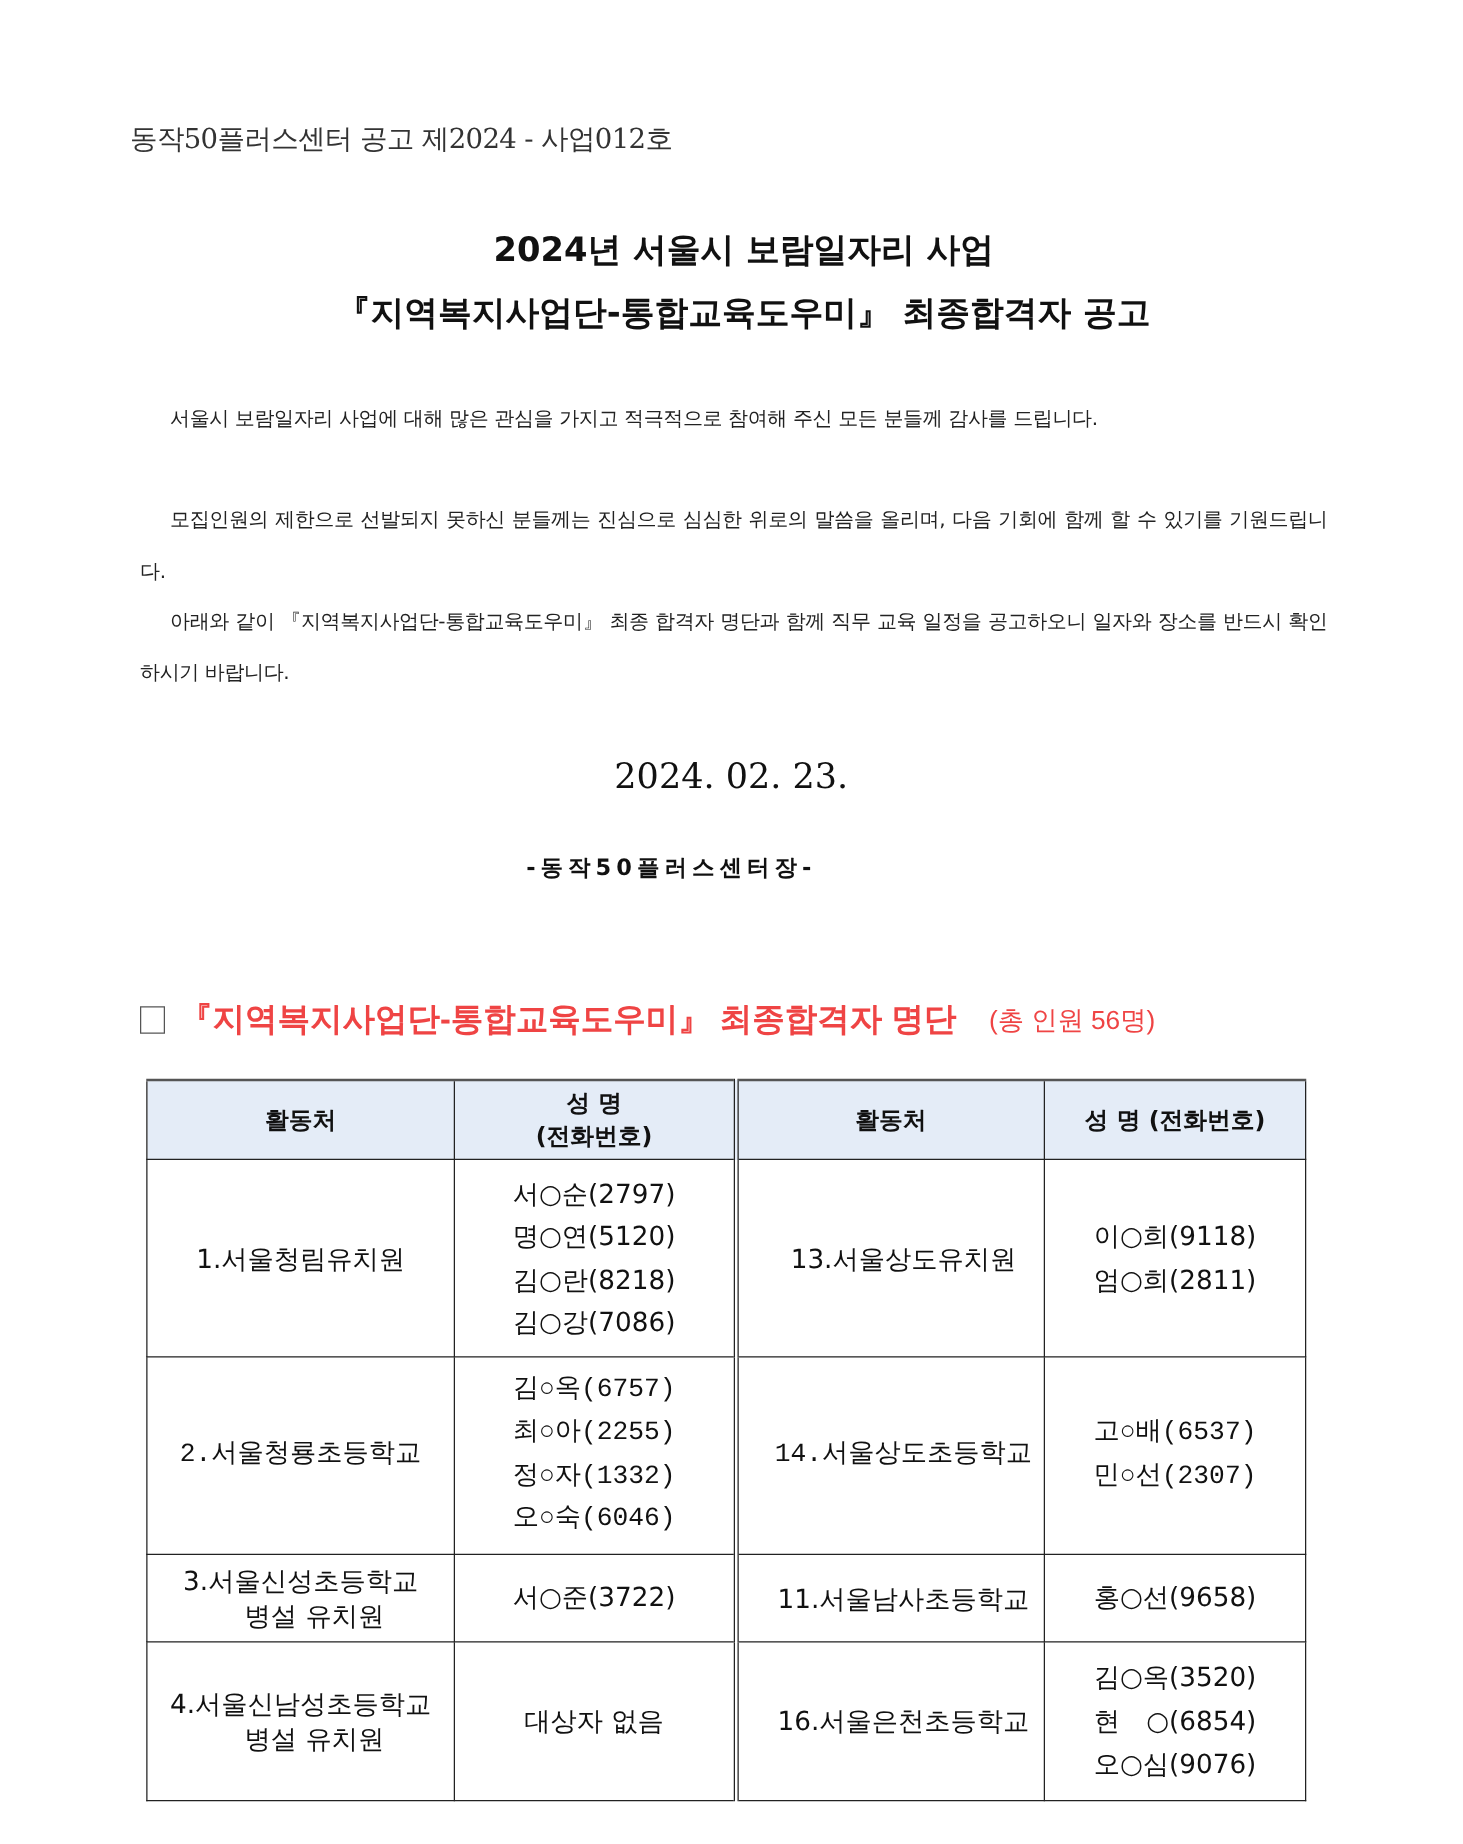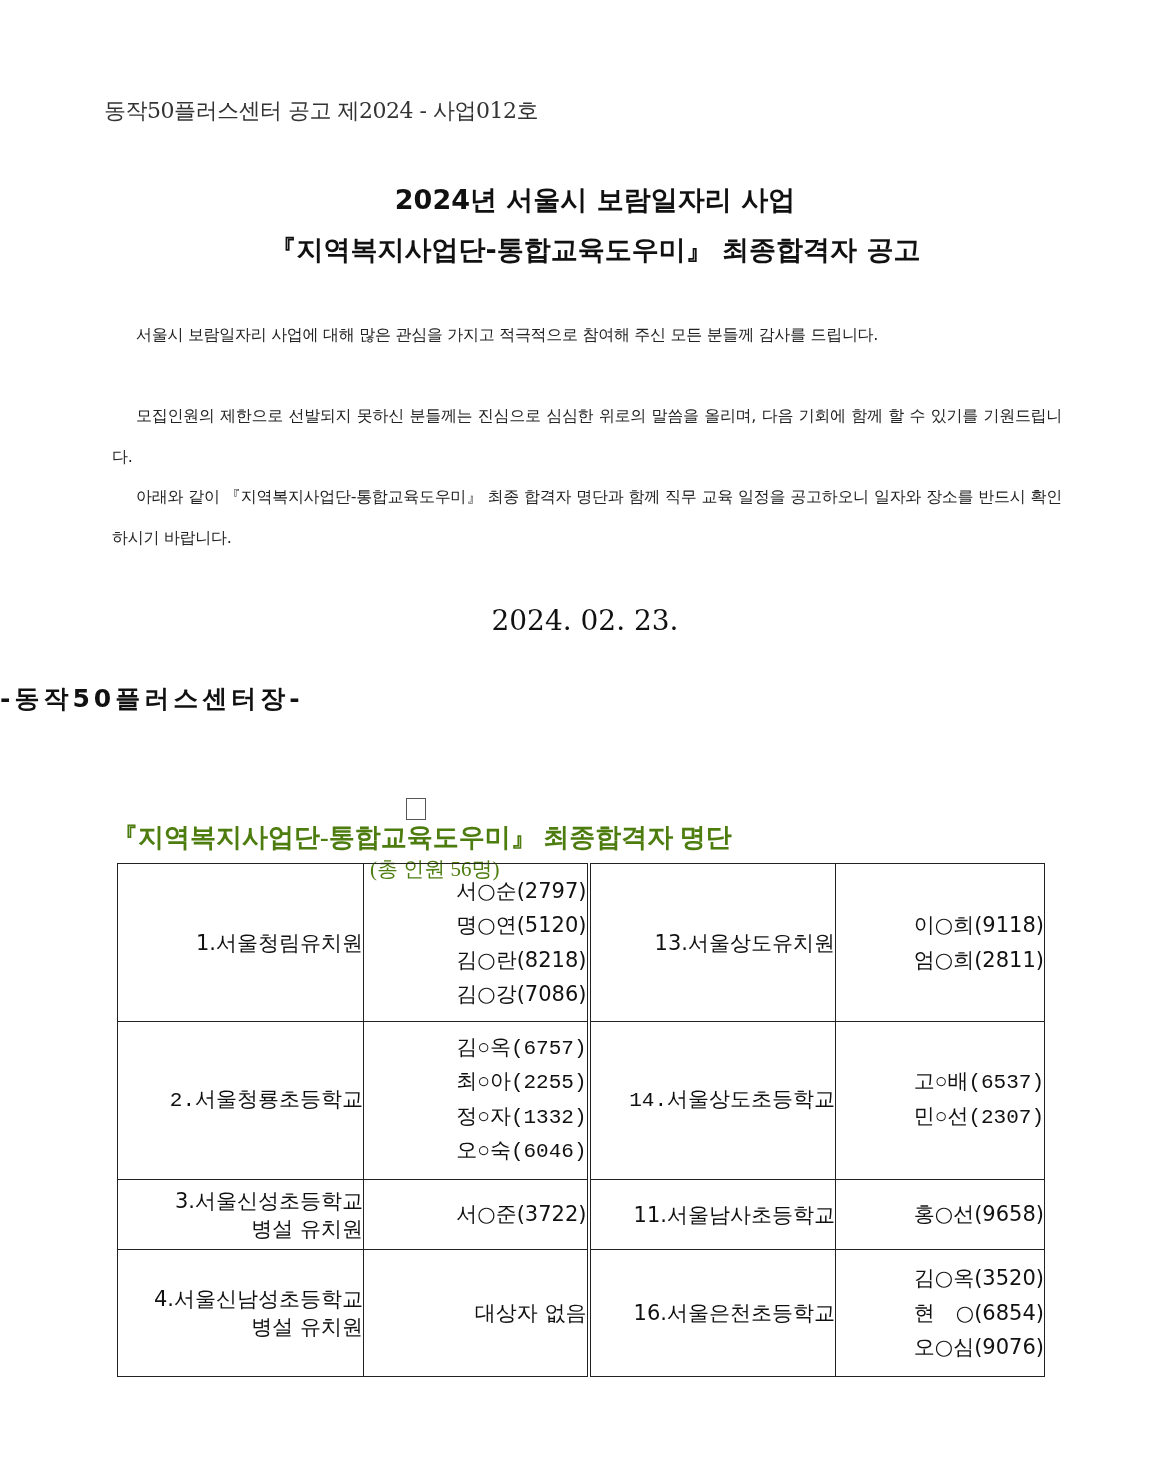"-동작50플러스센터장-" .signer { font-size: 25px -> 18px; text-align: none -> center }
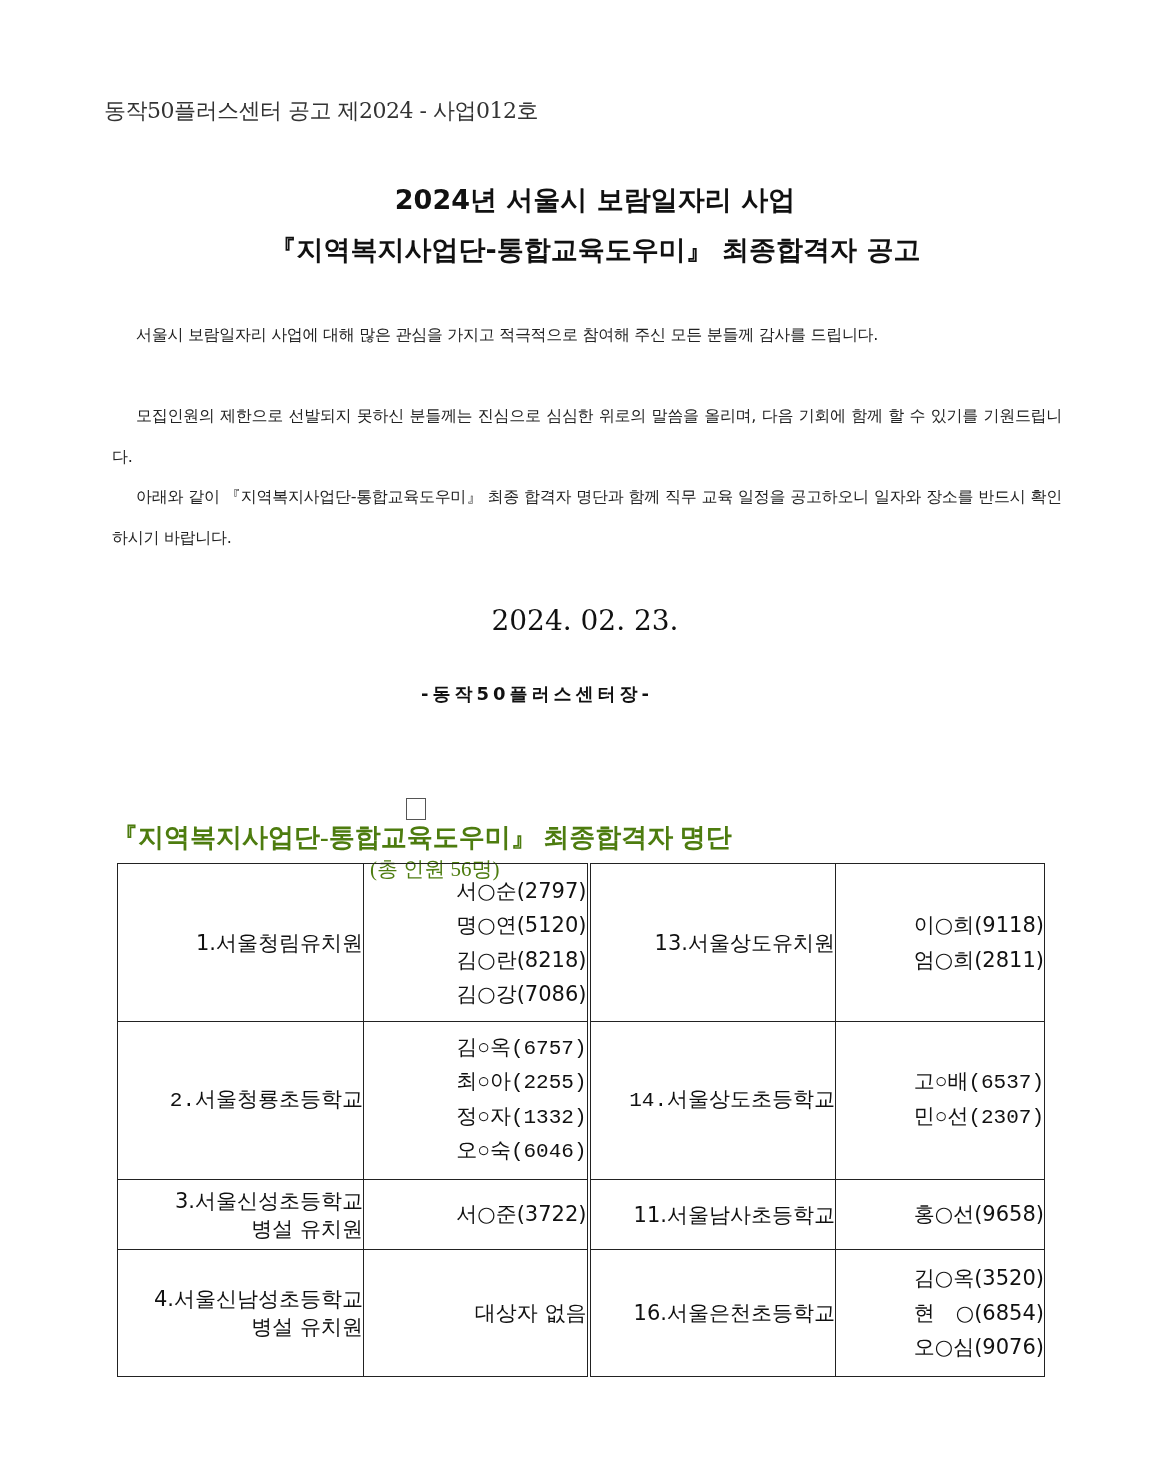"『지역복지사업단-통합교육도우미』 최종합격자 명단" .section-heading { color: #4d7c0f -> #ef4444; flex-direction: column -> none; font-family: Liberation Serif, serif -> Liberation Sans, sans-serif }
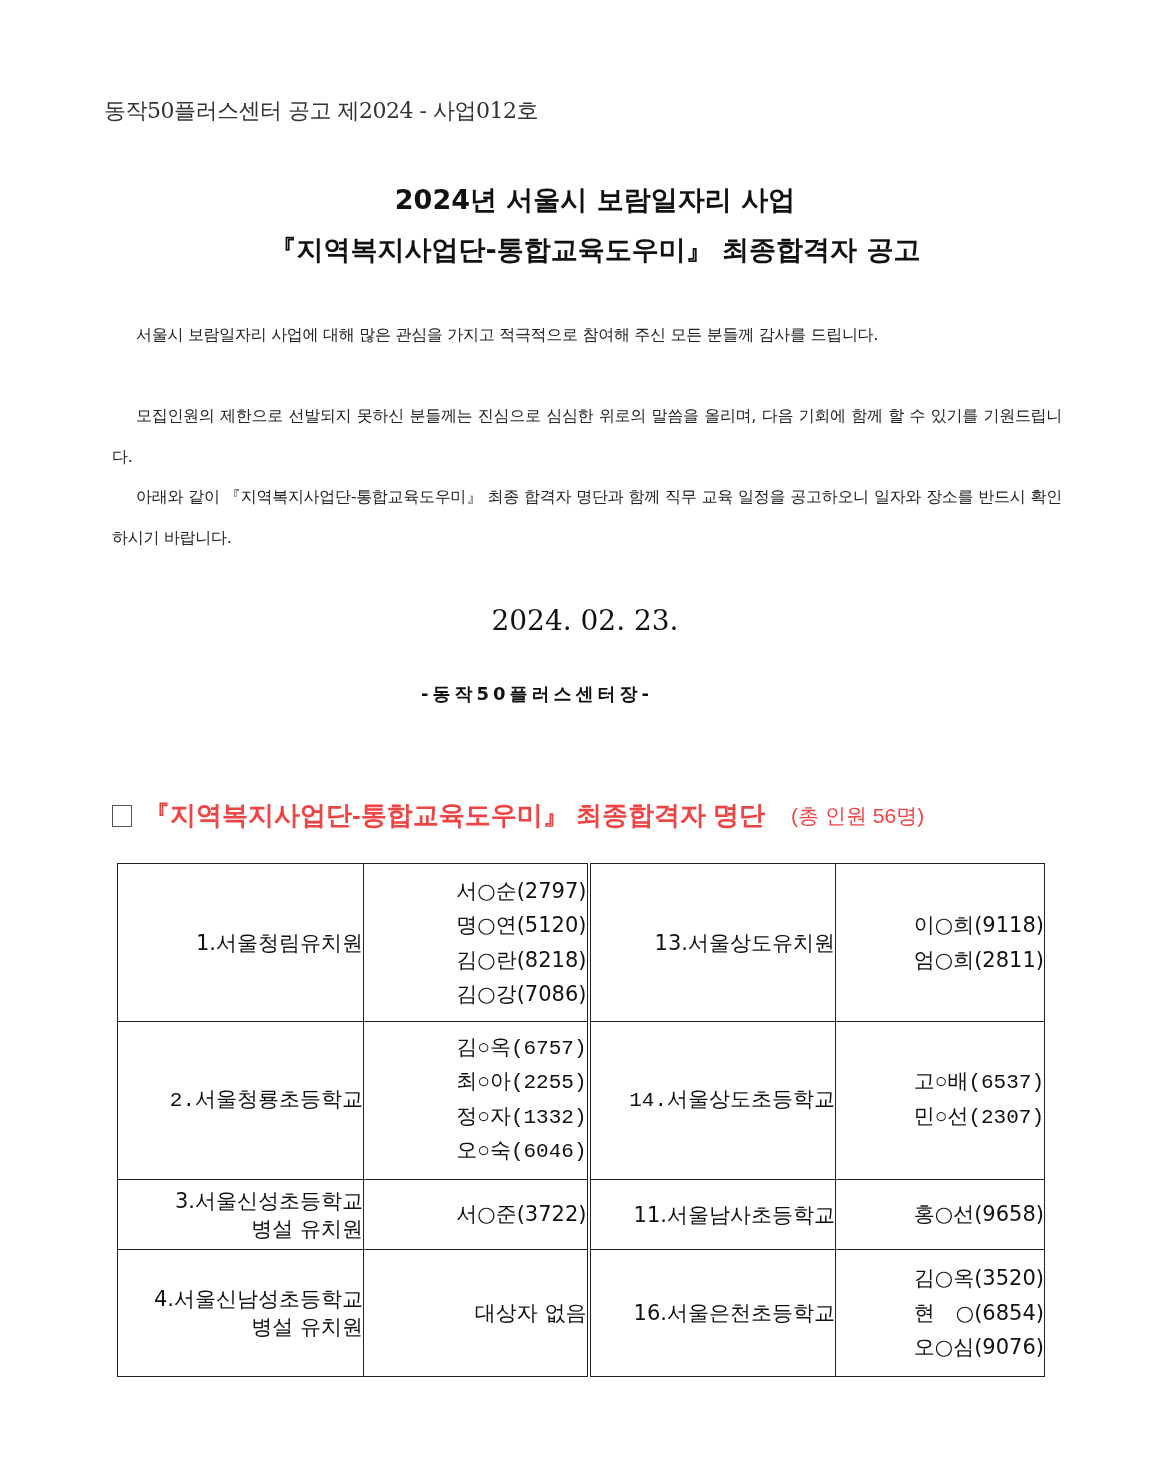"활동처" tr { html: none -> <tr> <th><span>활동처</span></th> <th> <span>성 명</span> <span>(전화번호)</span> </th> <th><span>활동처</span></th> <th><span>성 명 (전화번호)</span></th> </tr> }
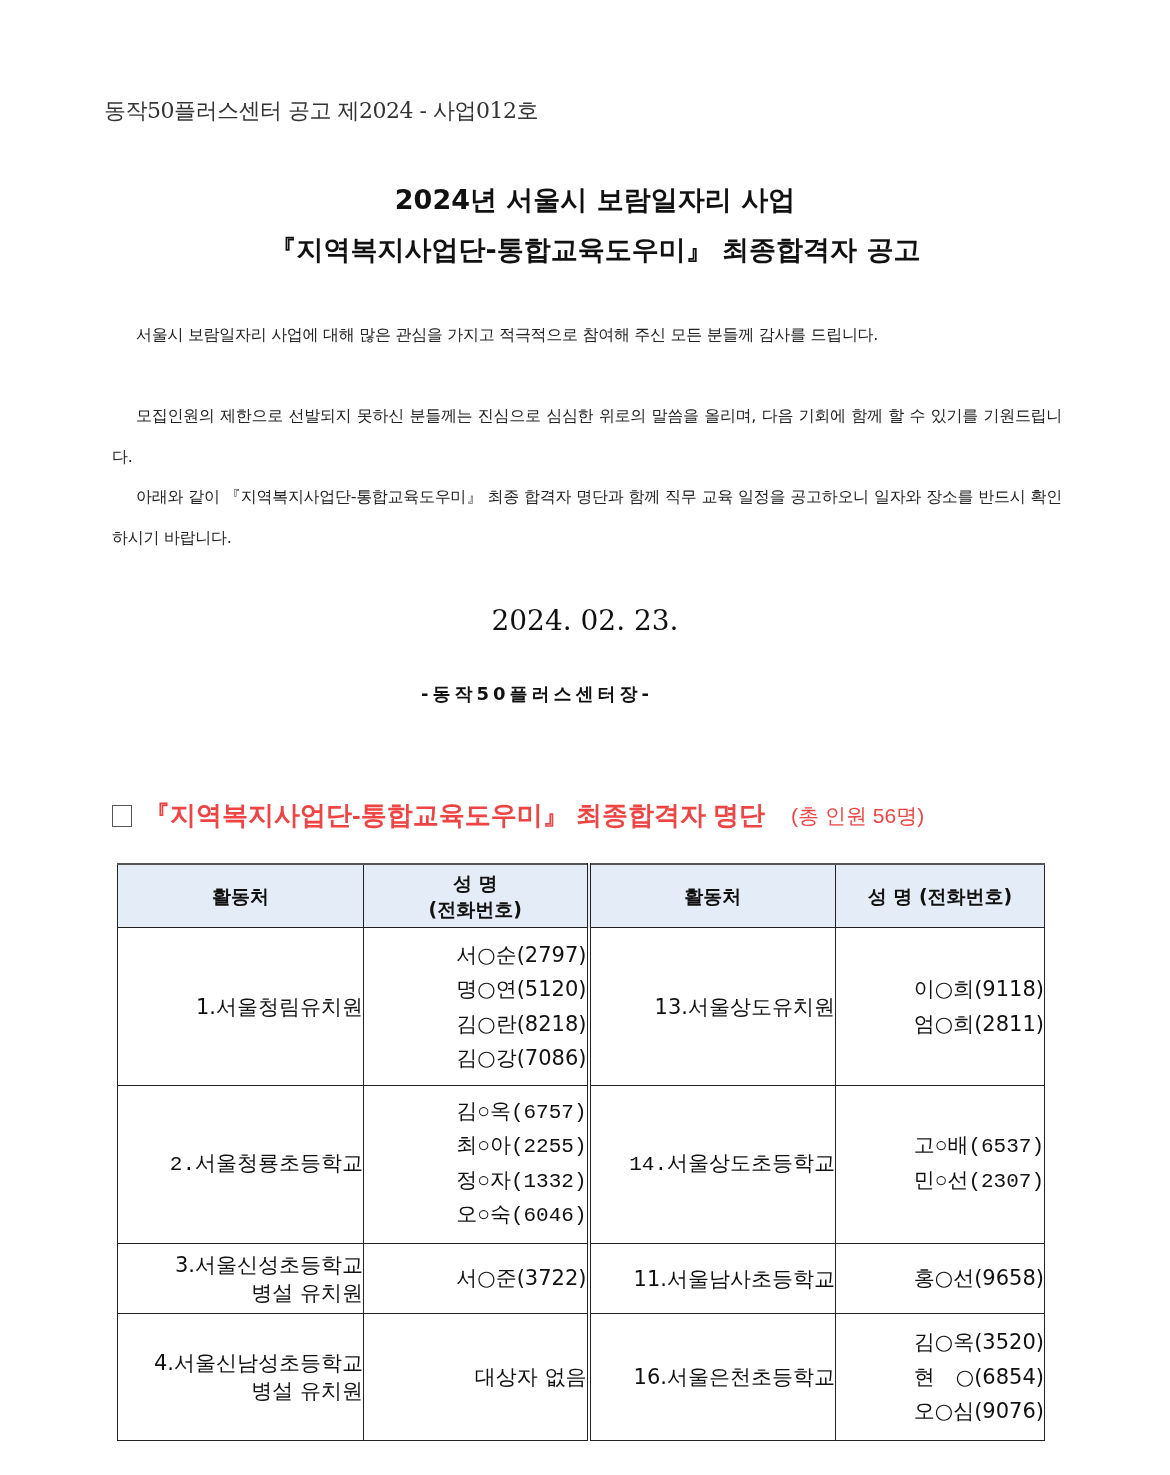"서○순(2797)" table.roster td { text-align: right -> none }
